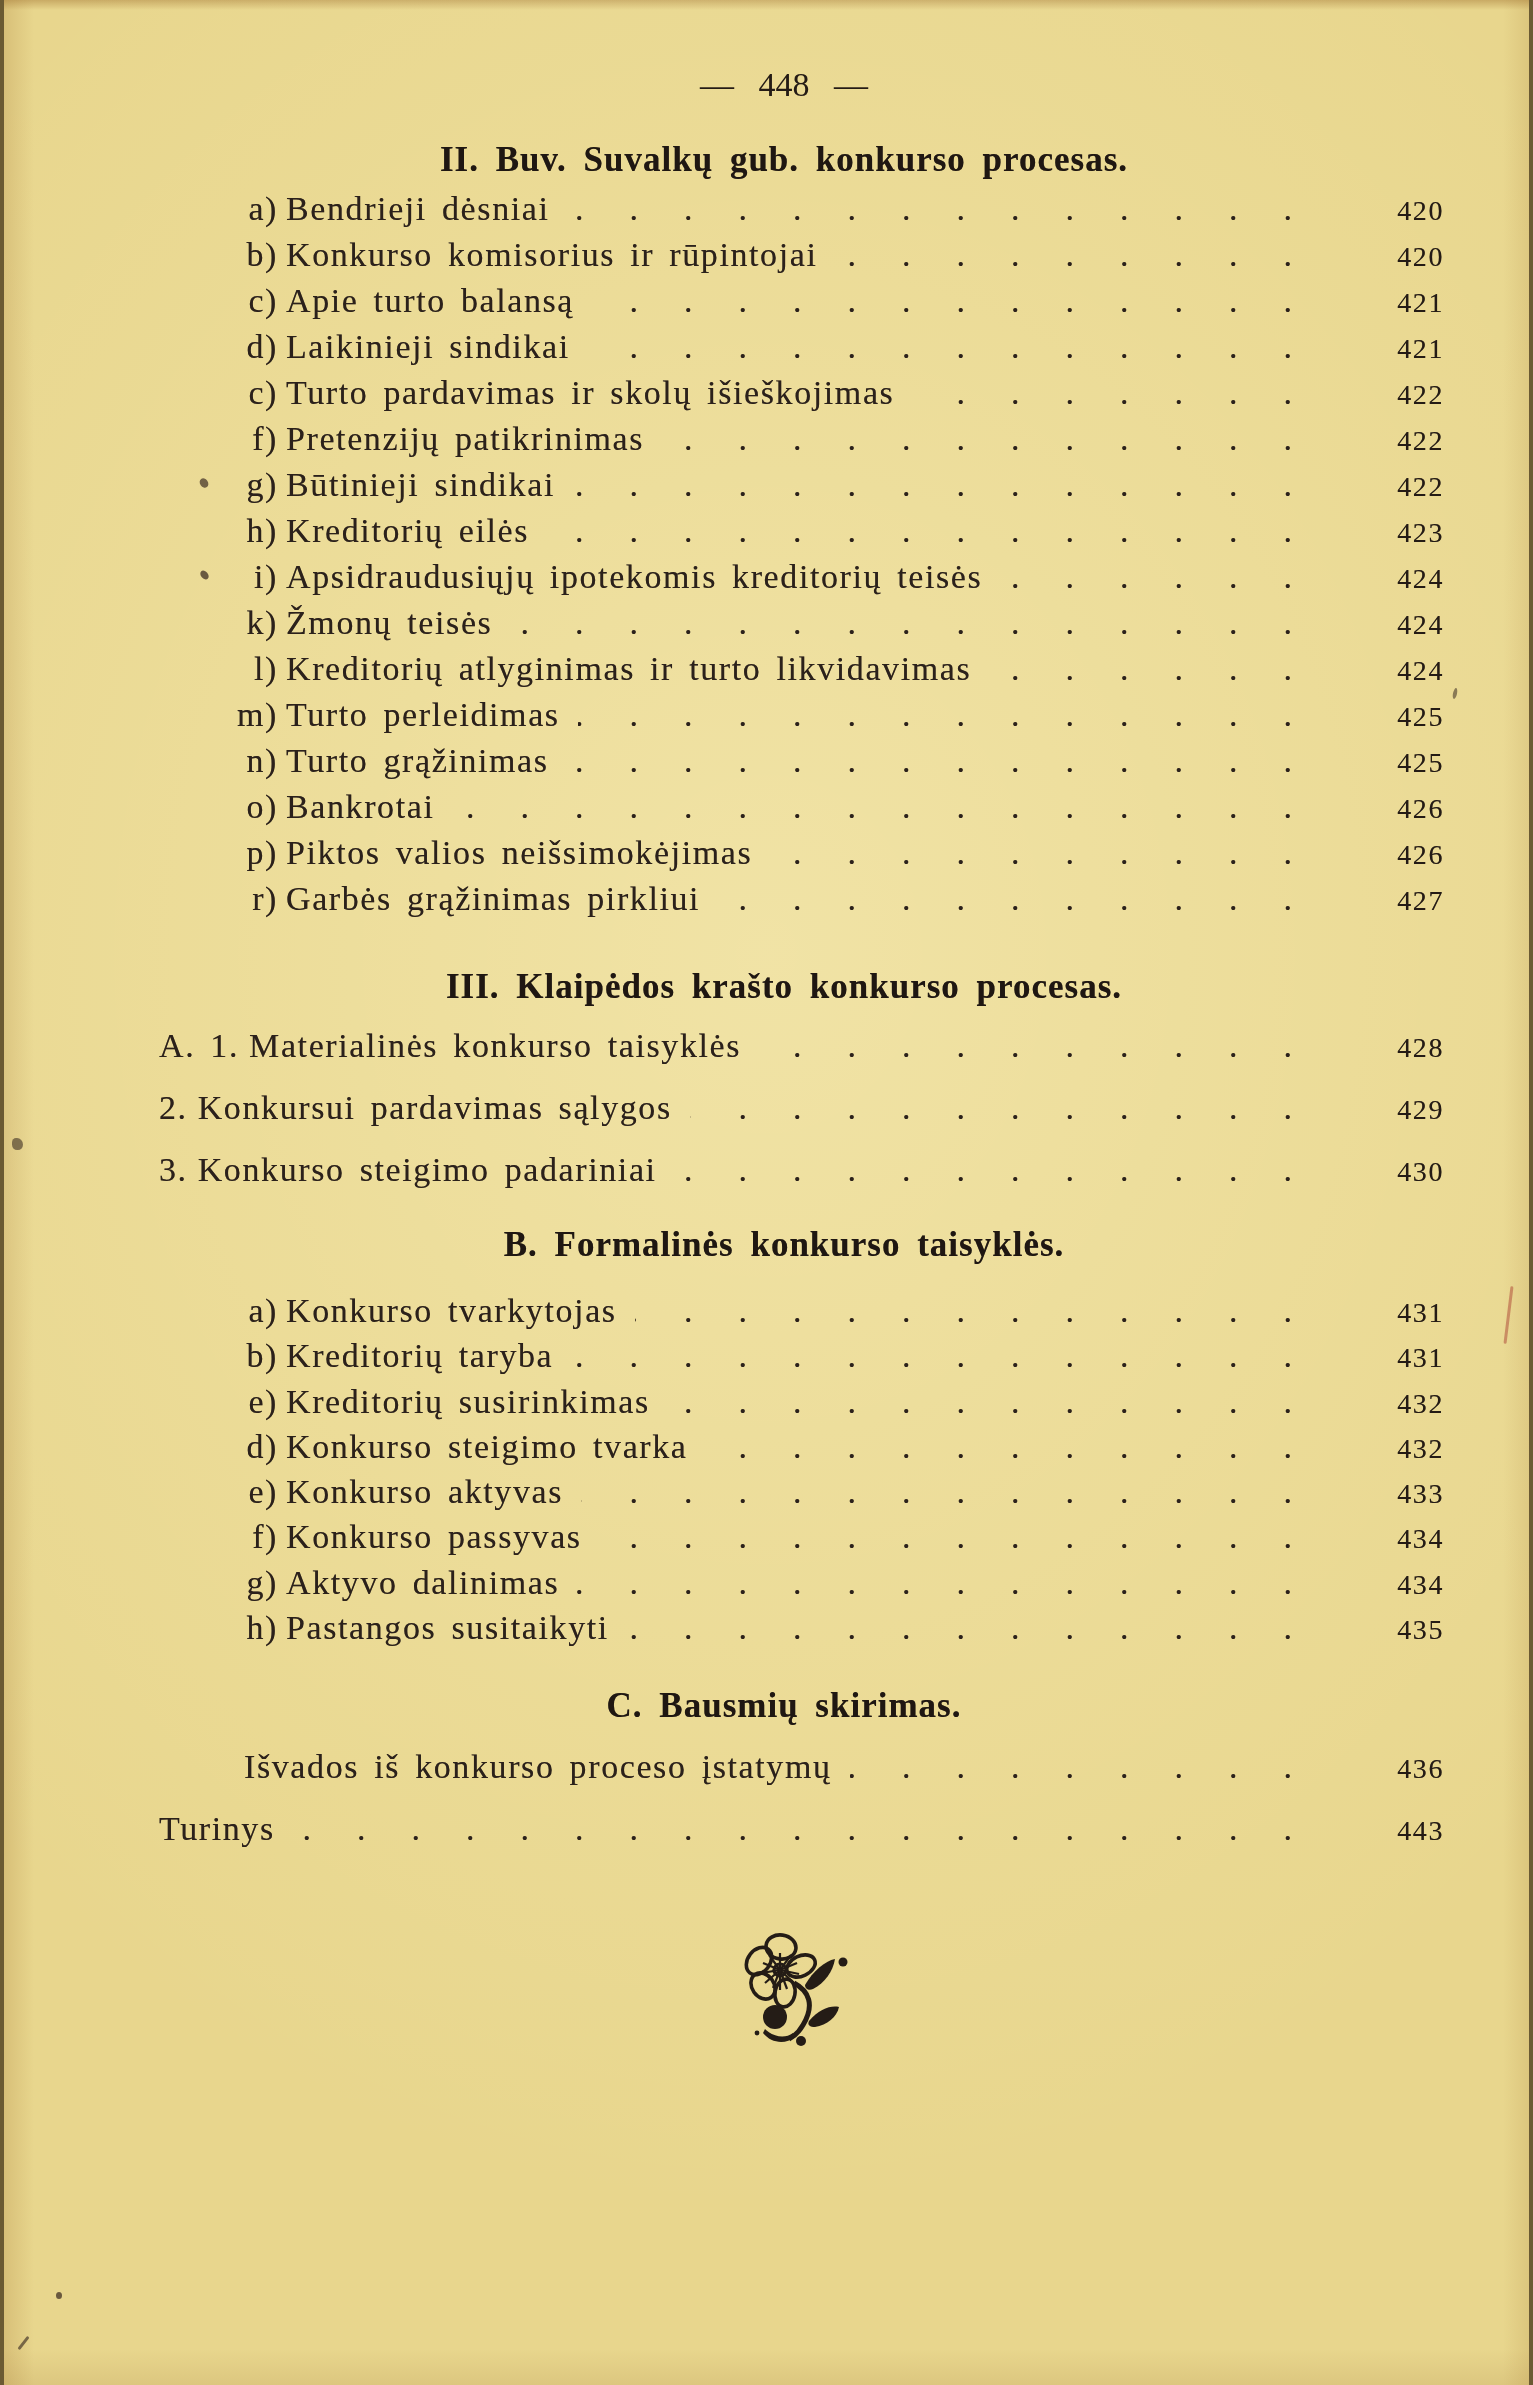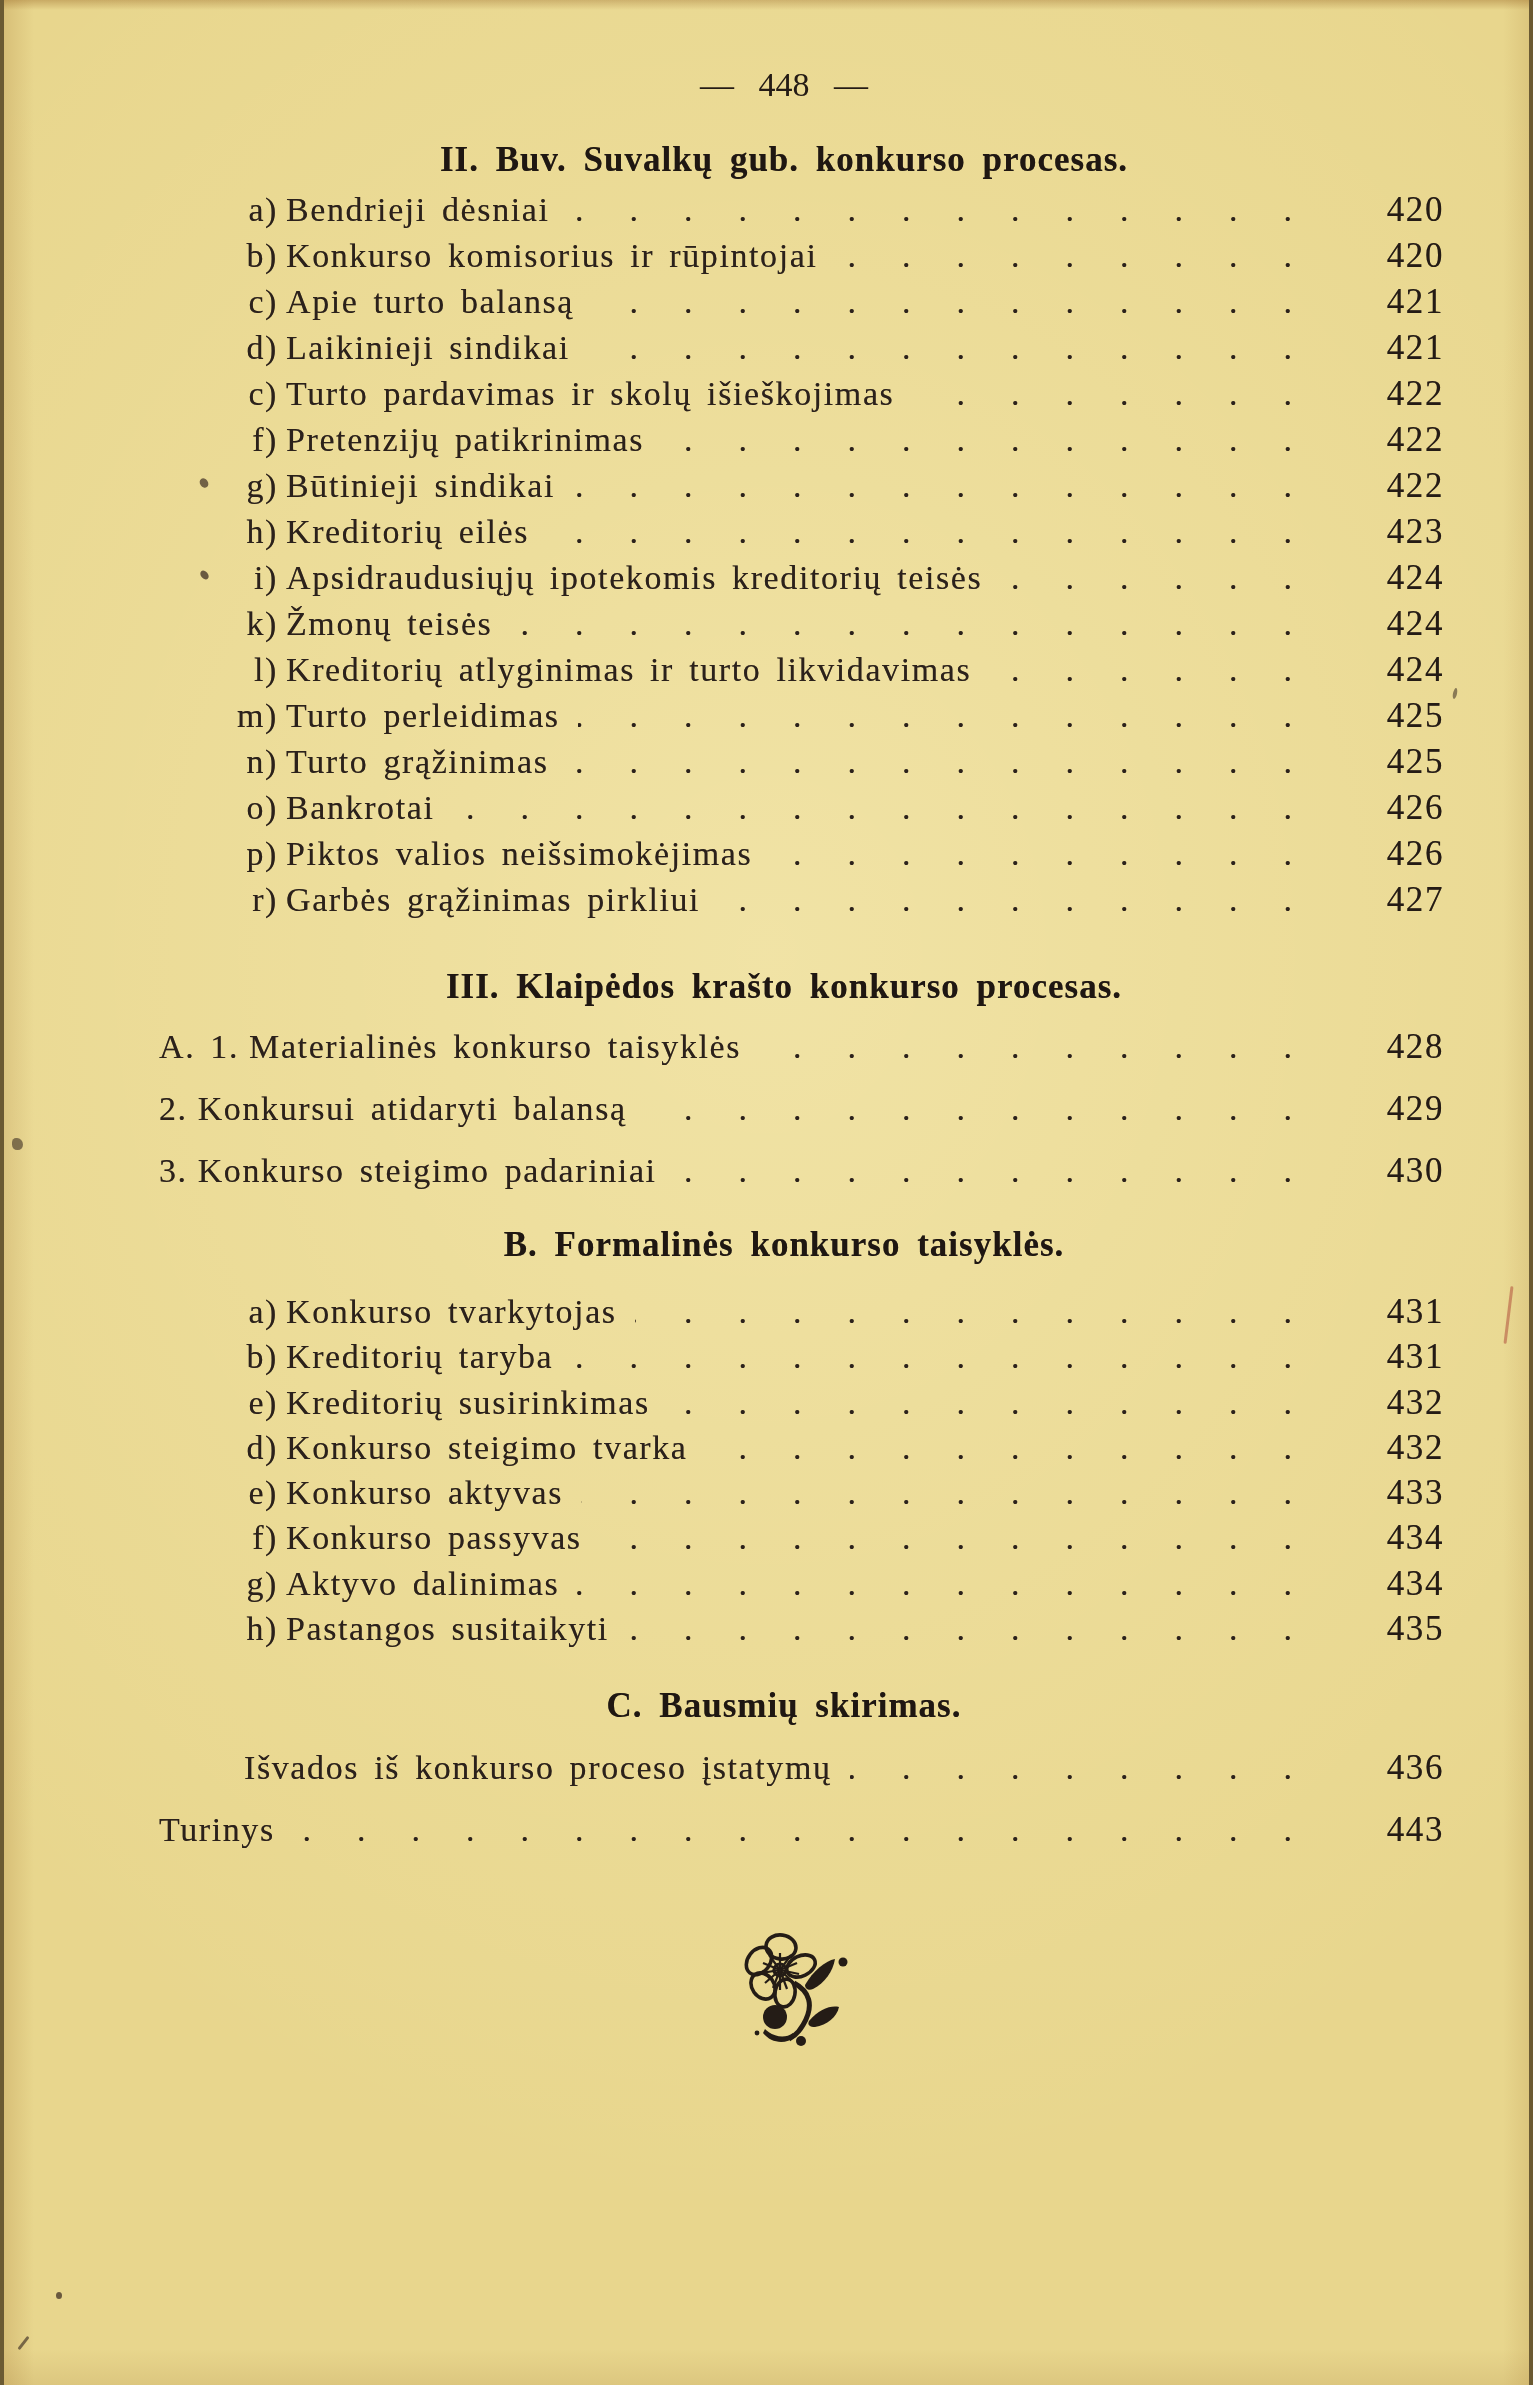"420" .pg { font-size: 35px -> 28px }
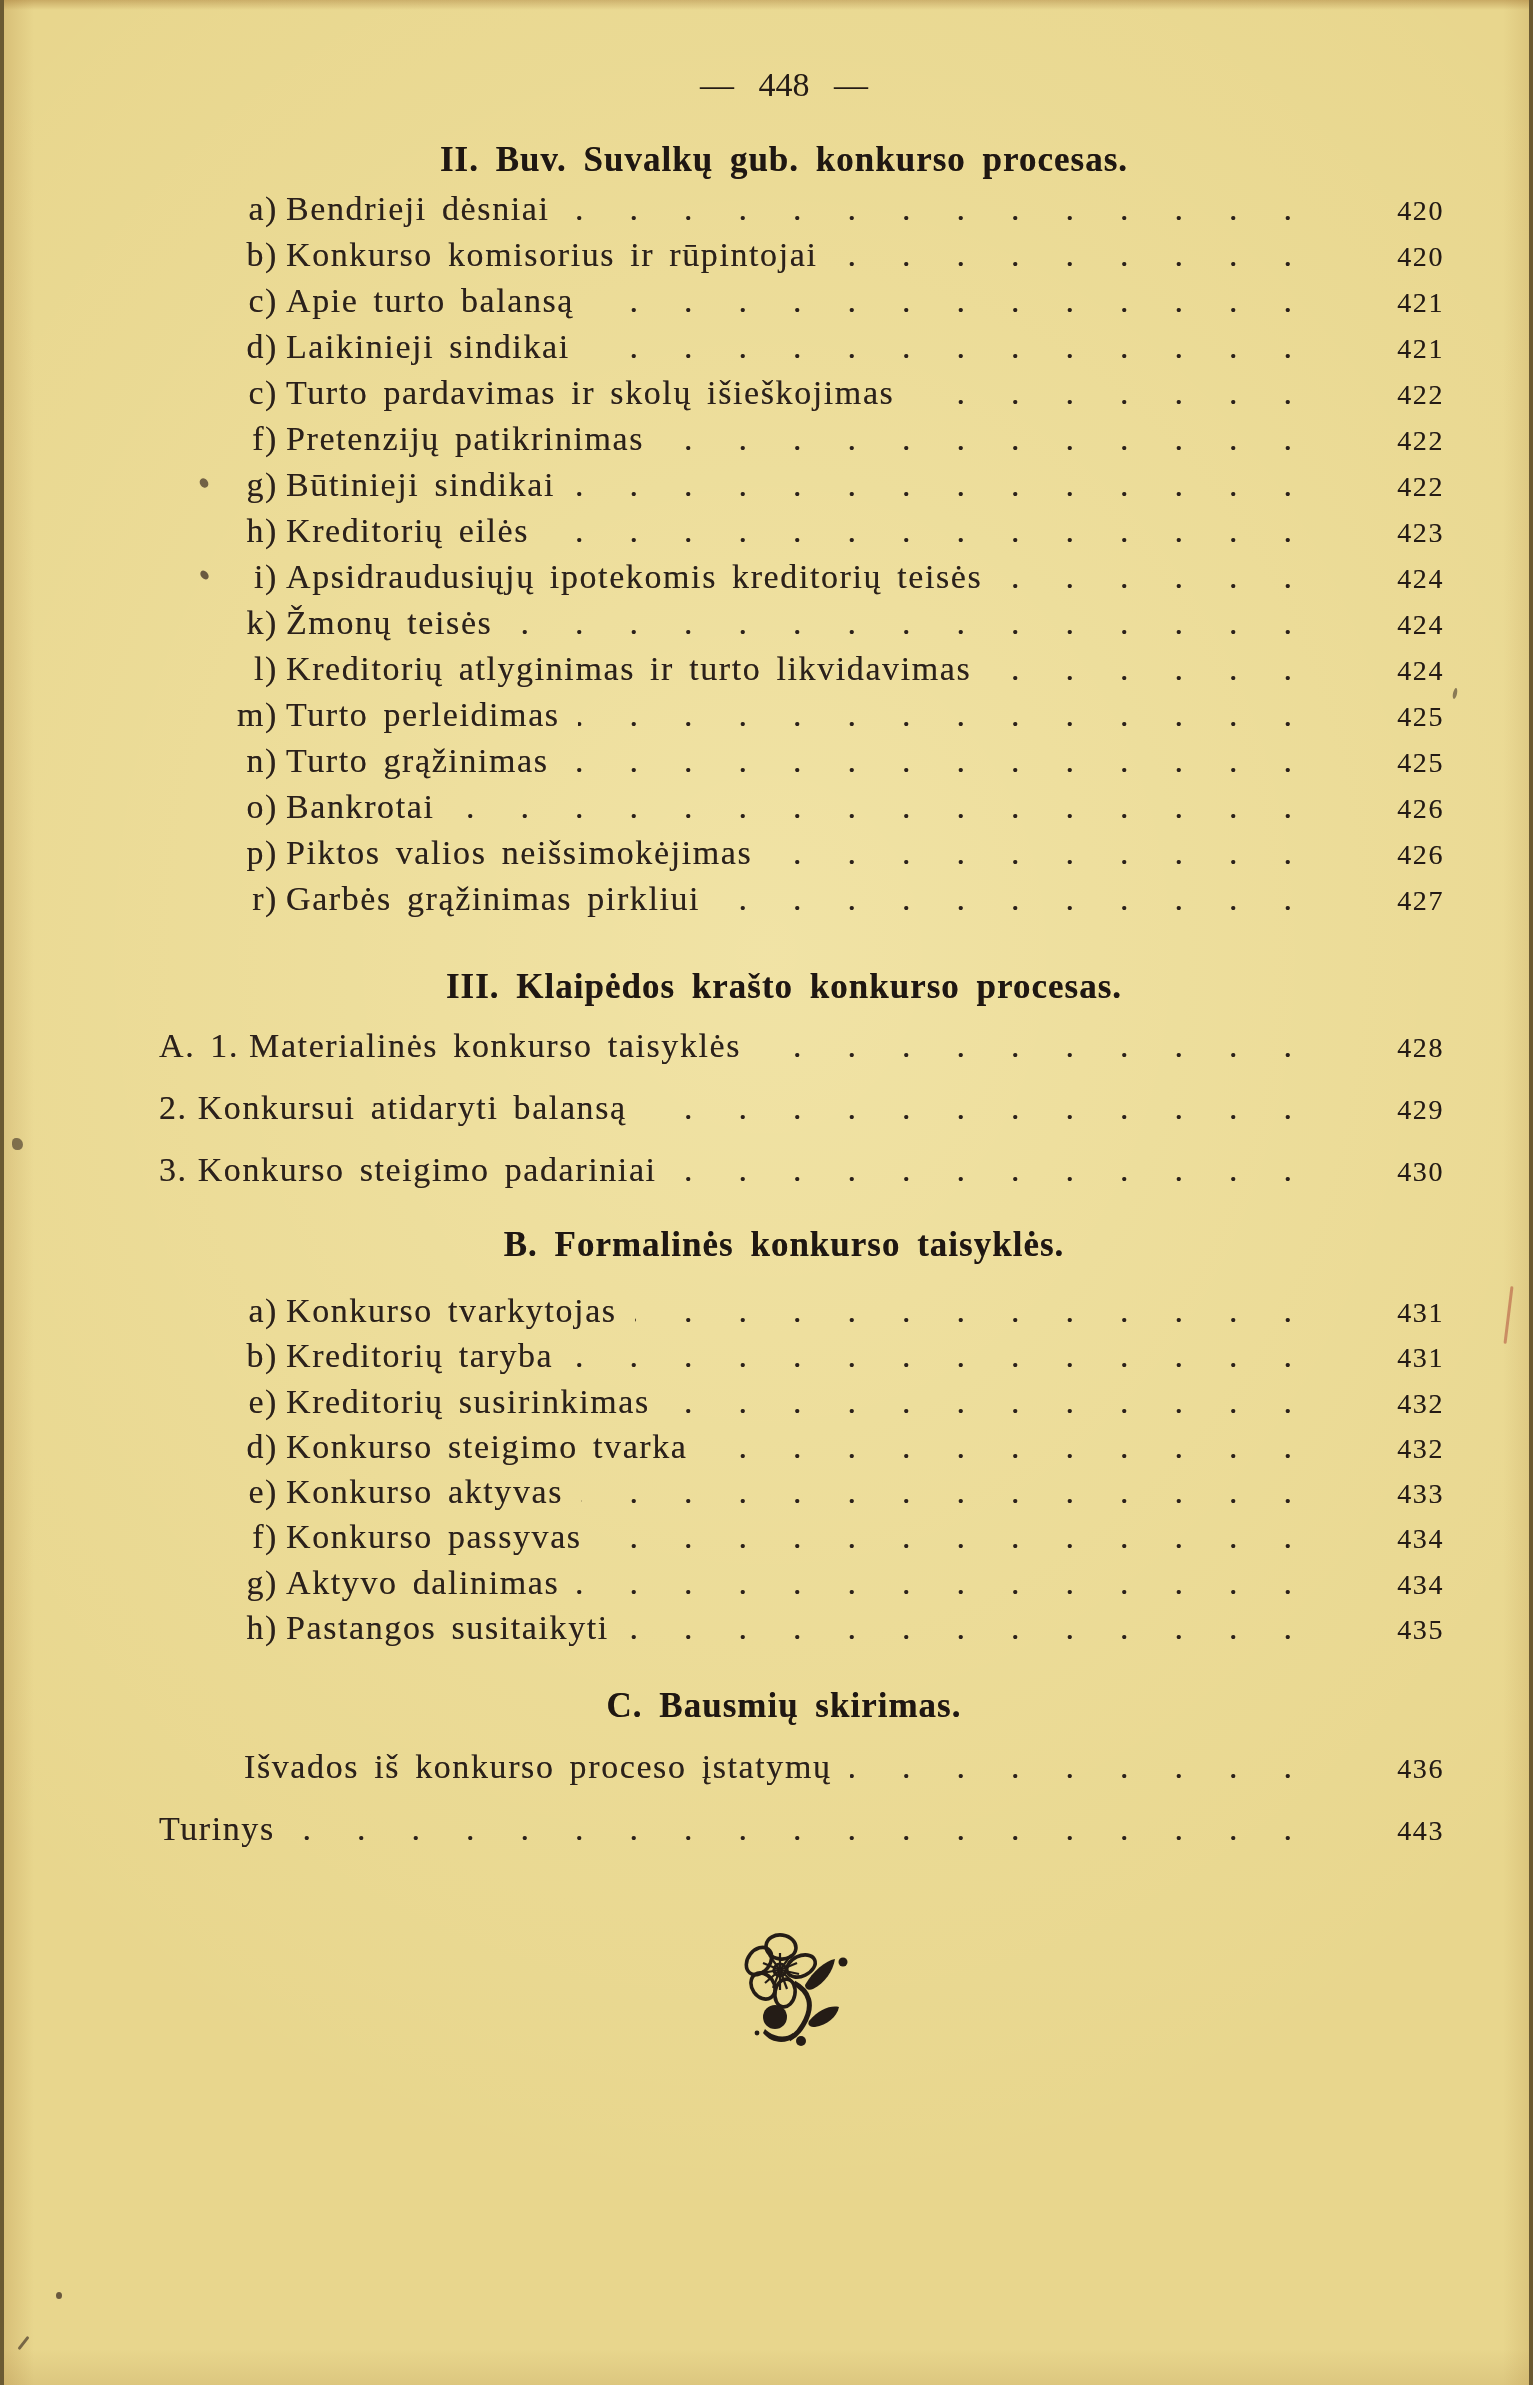"Konkursui atidaryti balansą" span.ttl { text: atidaryti balansą -> pardavimas sąlygos }
